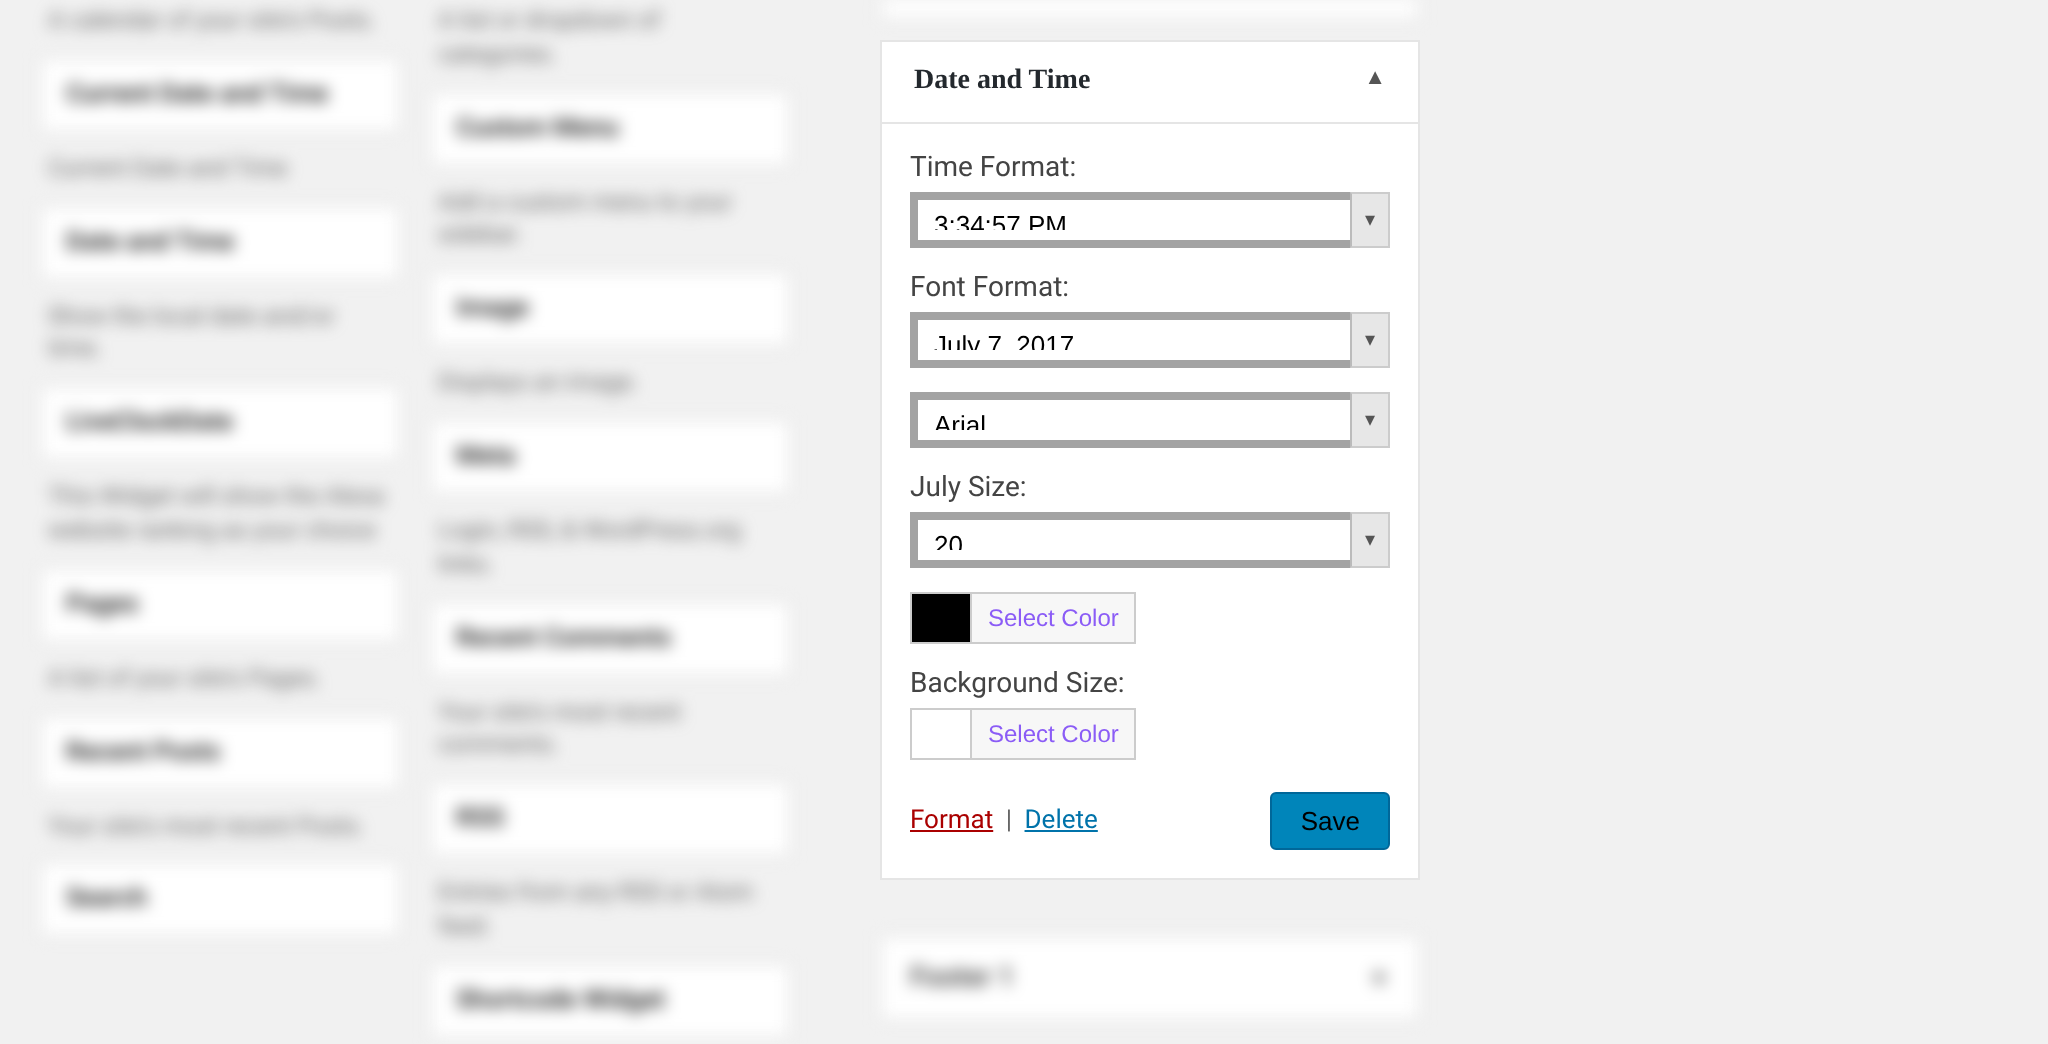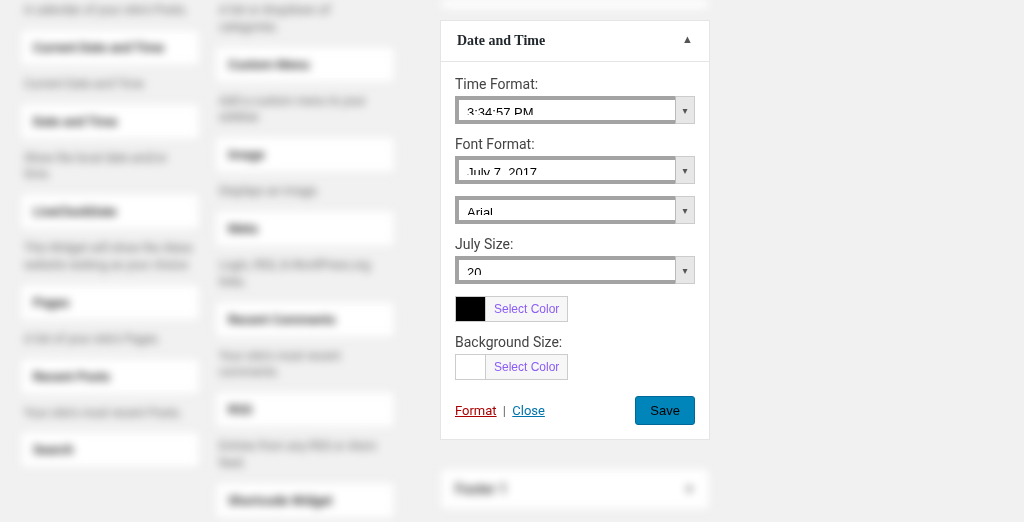"Close" a.link-close { text: Close -> Delete }
